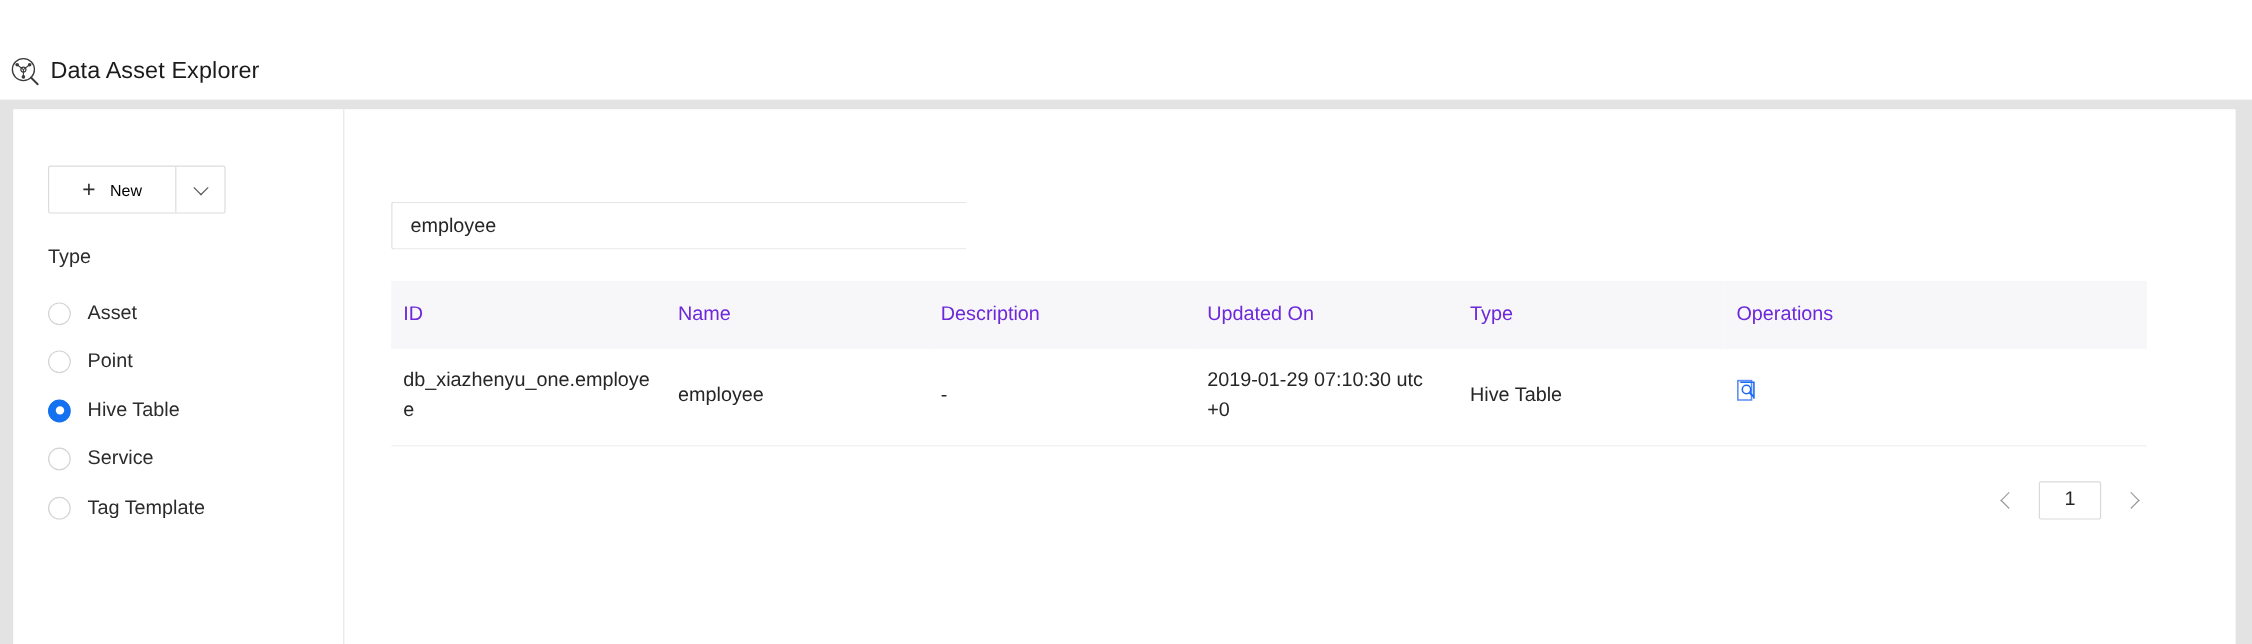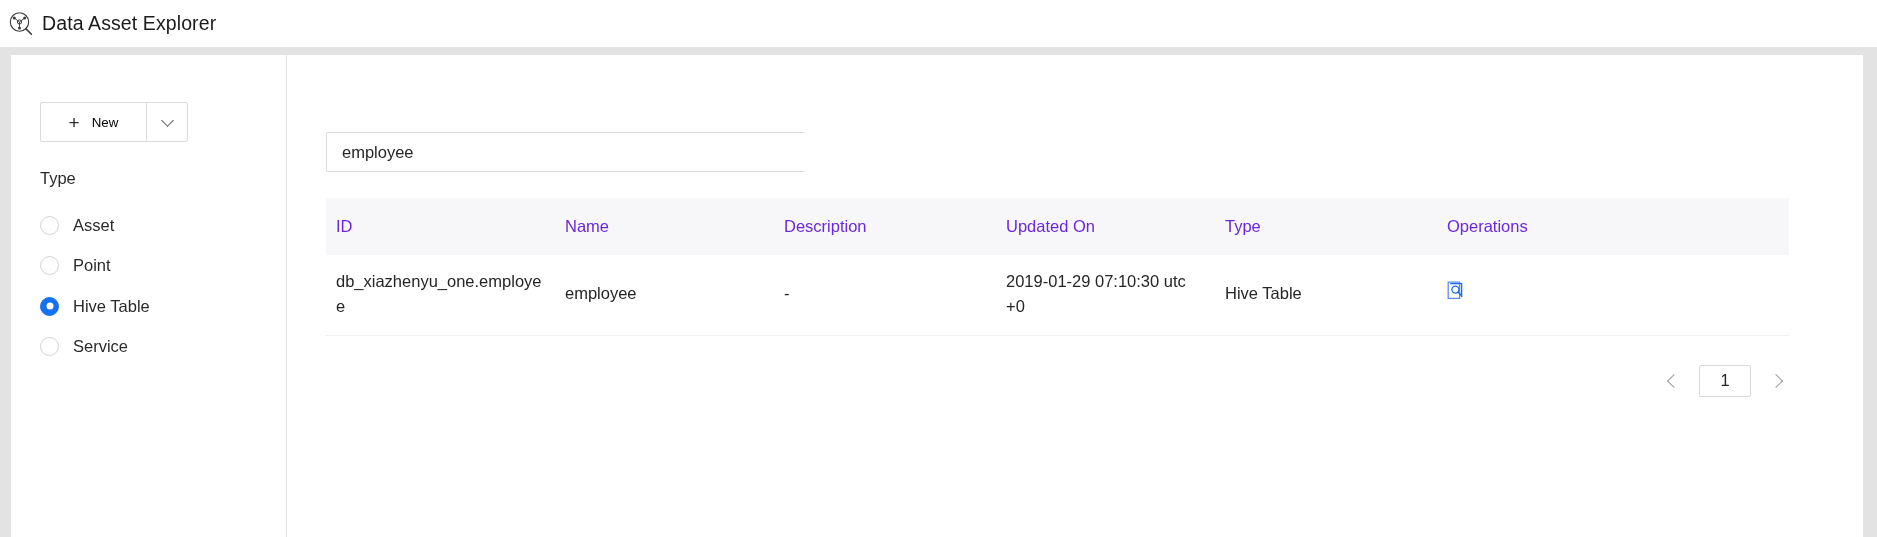"Data Asset Explorer" #app-header { margin-top: none -> 36px }
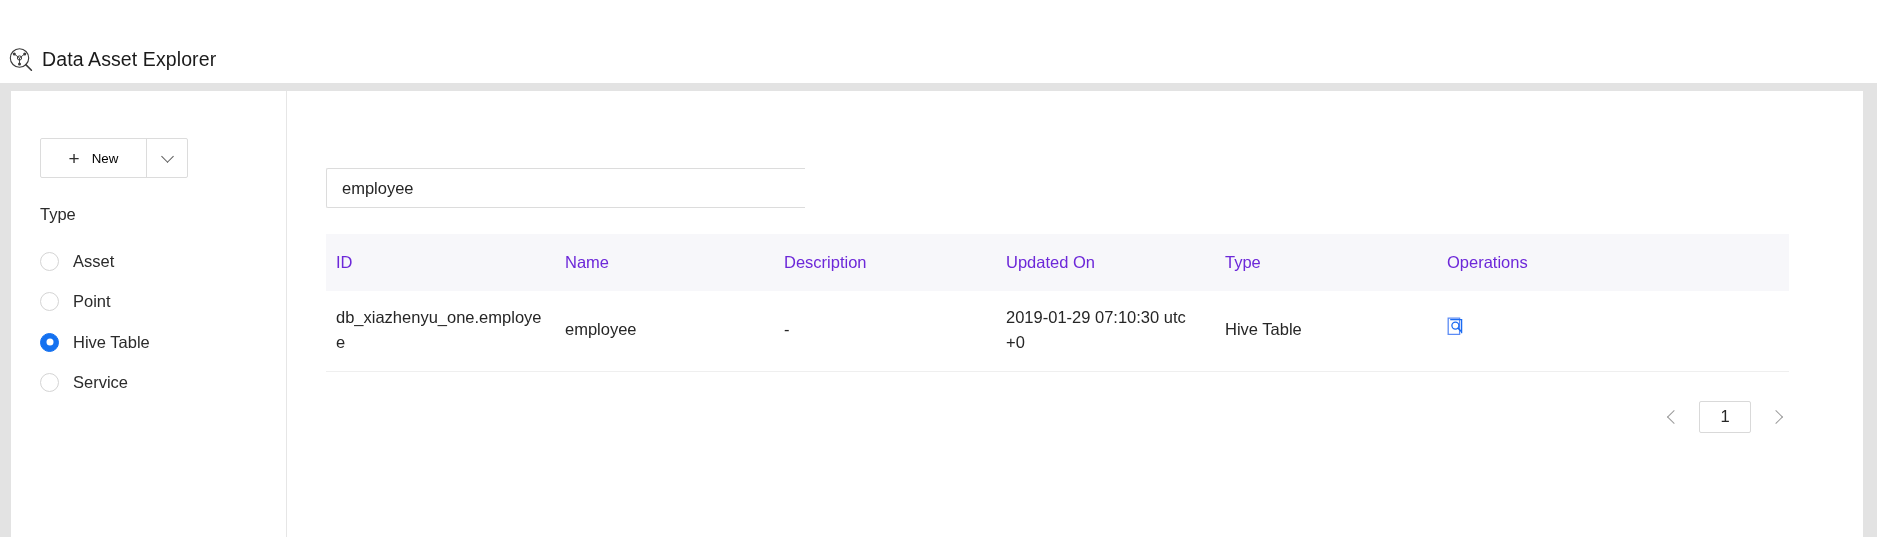"Tag Template" div.radio-row { html: none -> <div> <span></span> <span>Tag Template</span> </div> }
